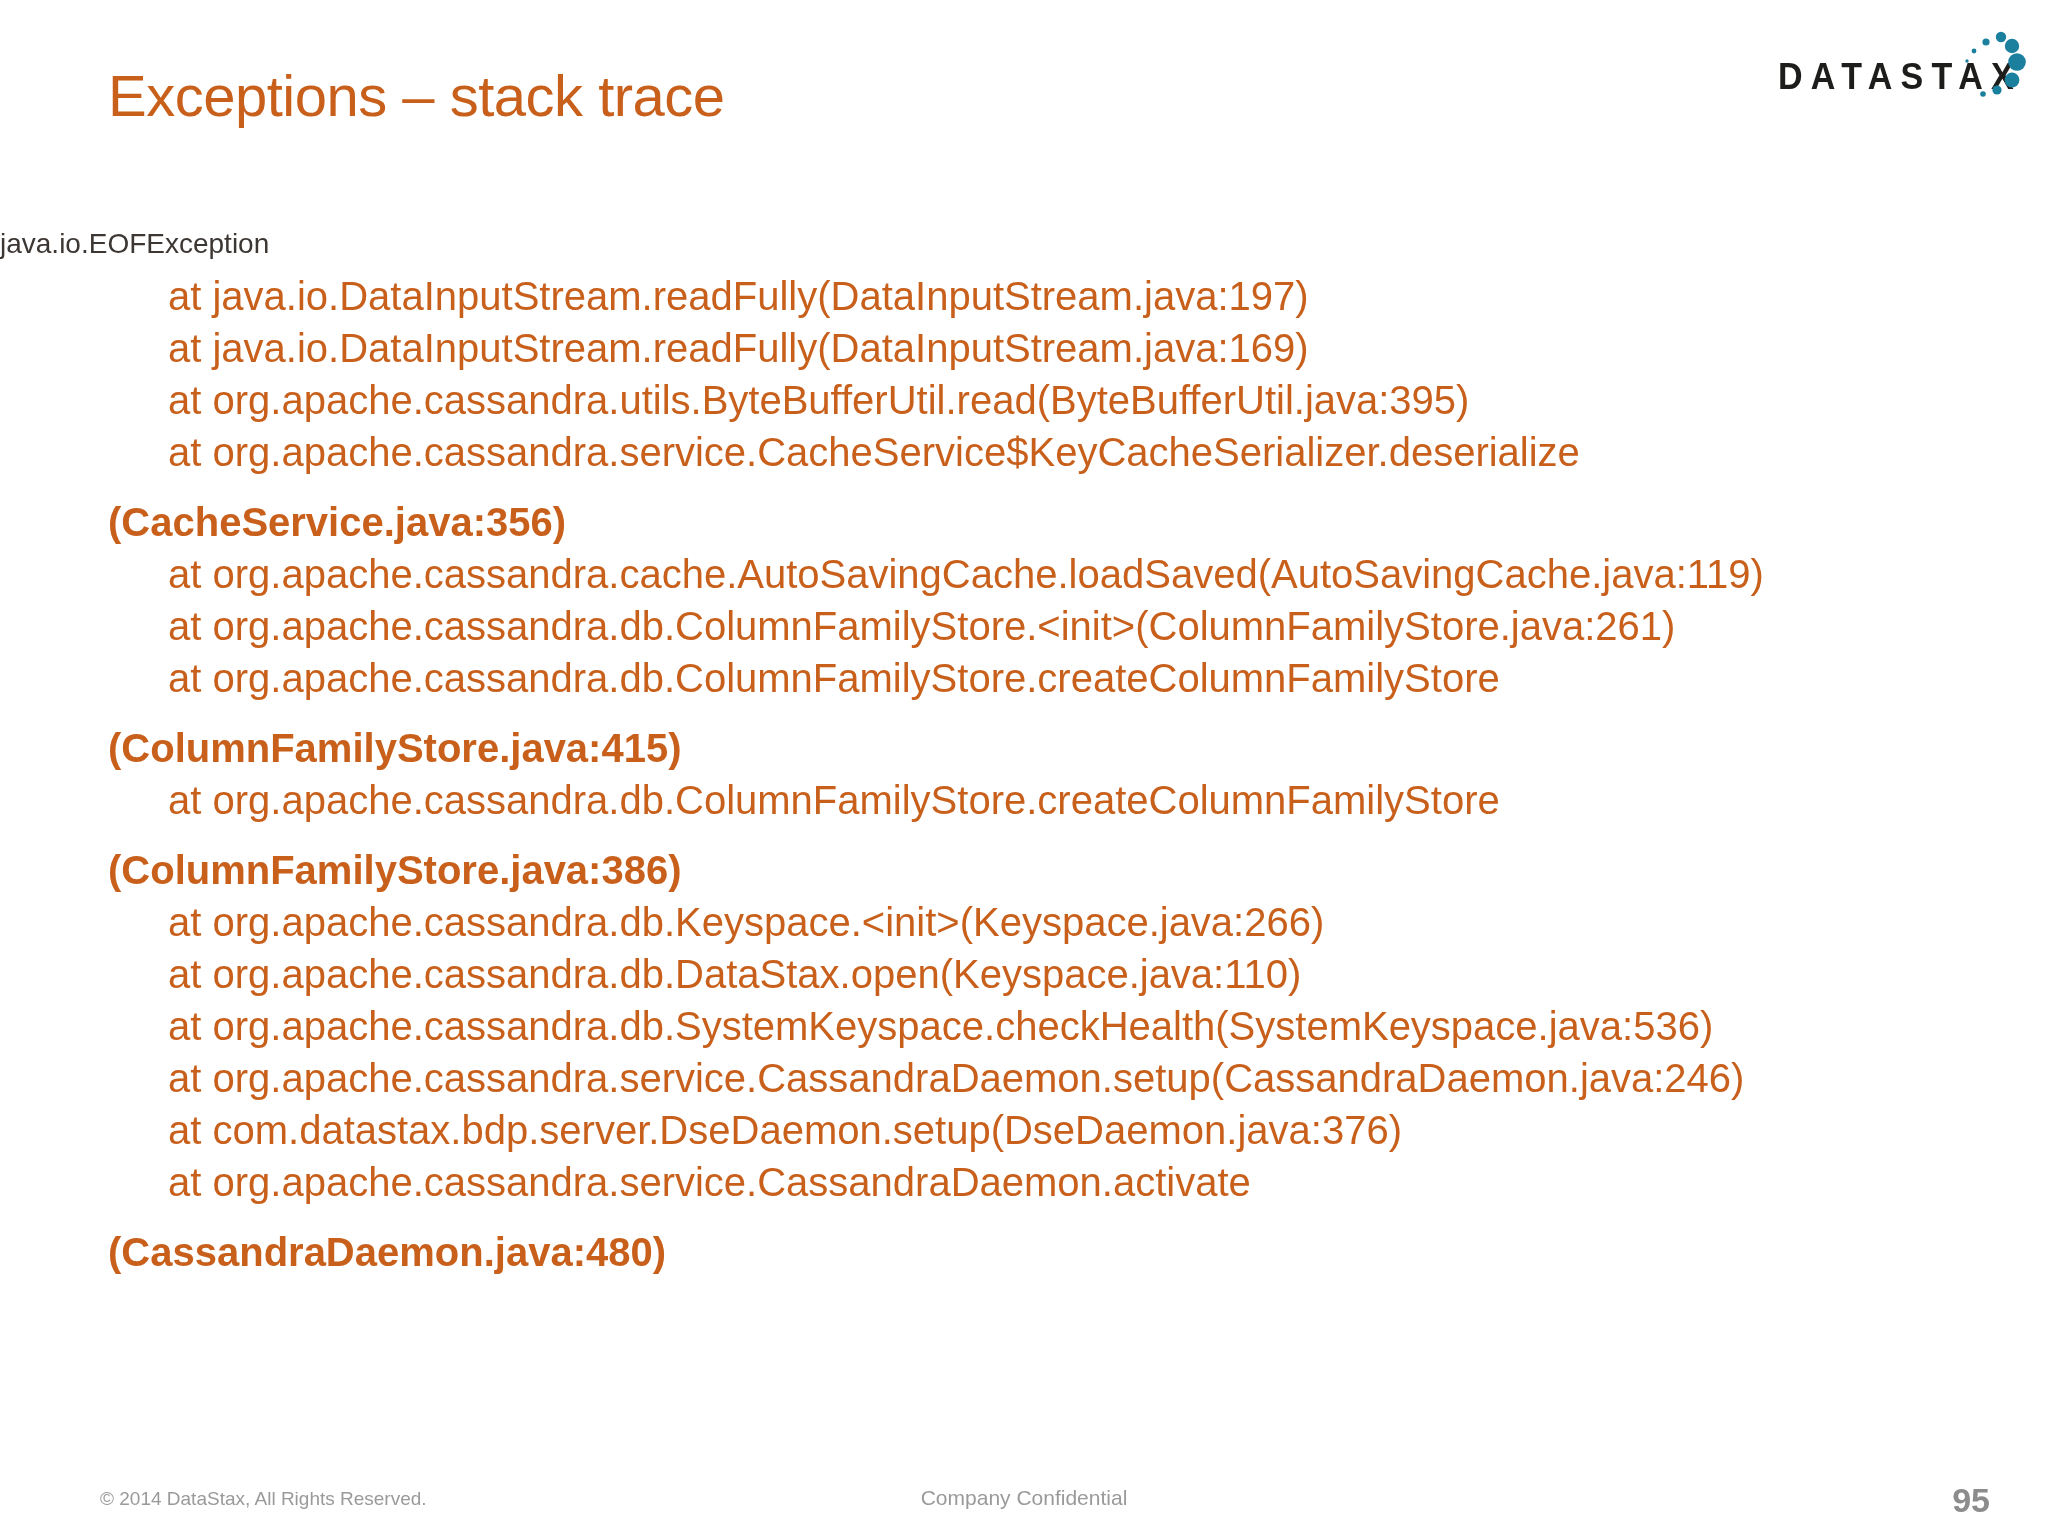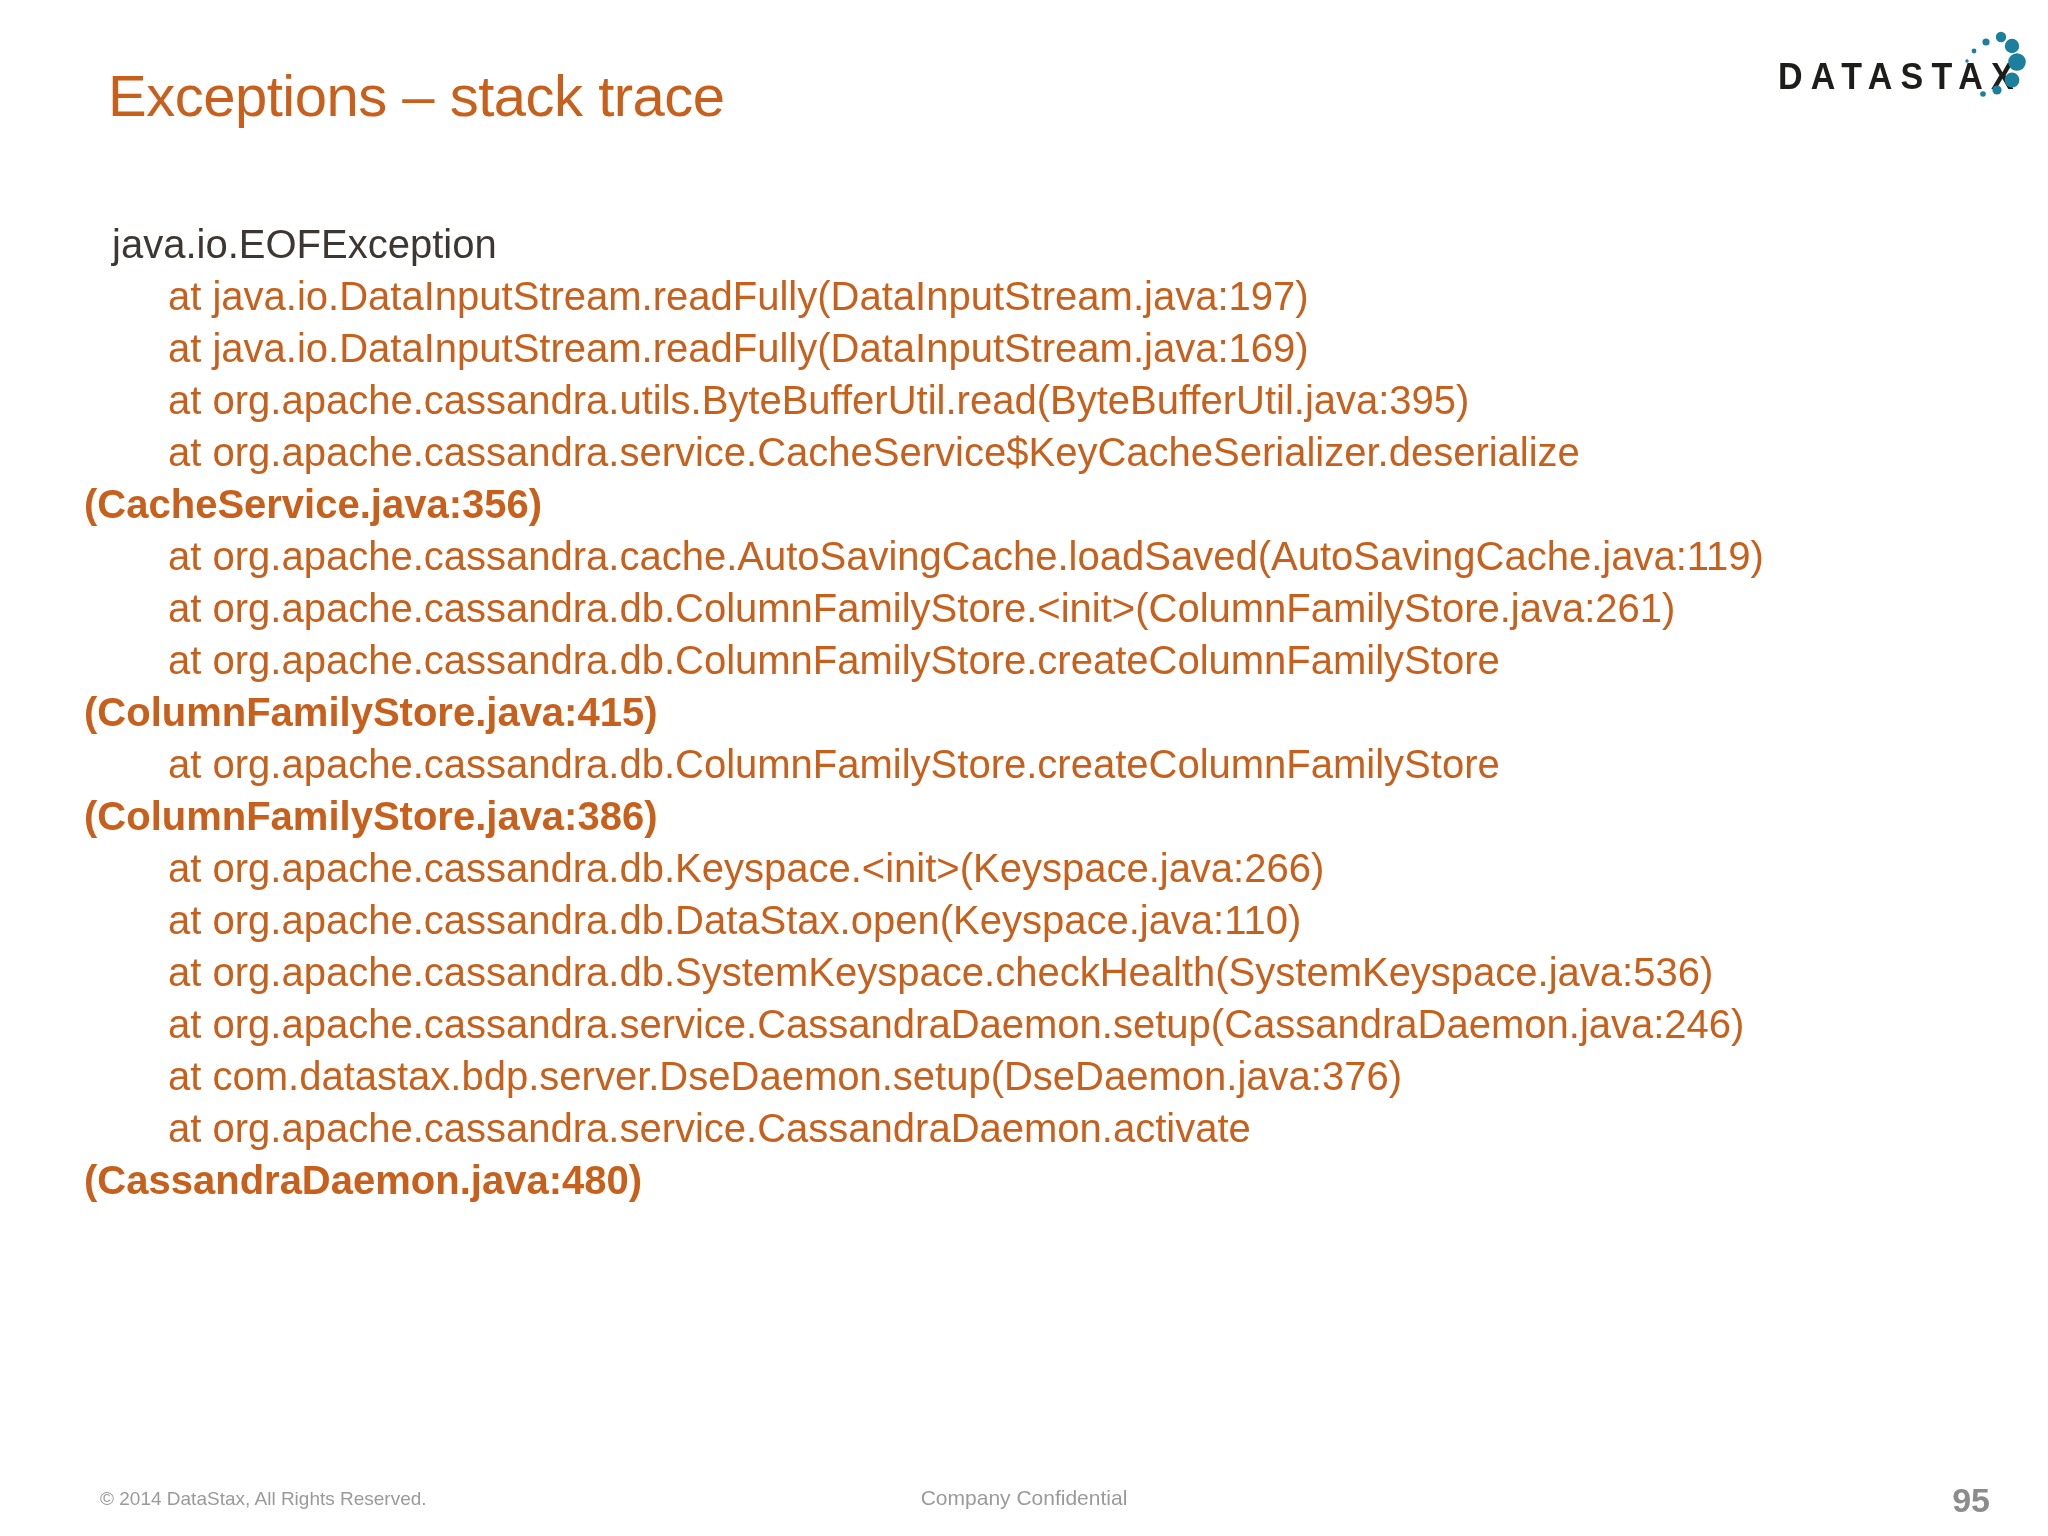"java.io.EOFException" .trace-line.head { font-size: 40px -> 28px; padding-left: 112px -> none }
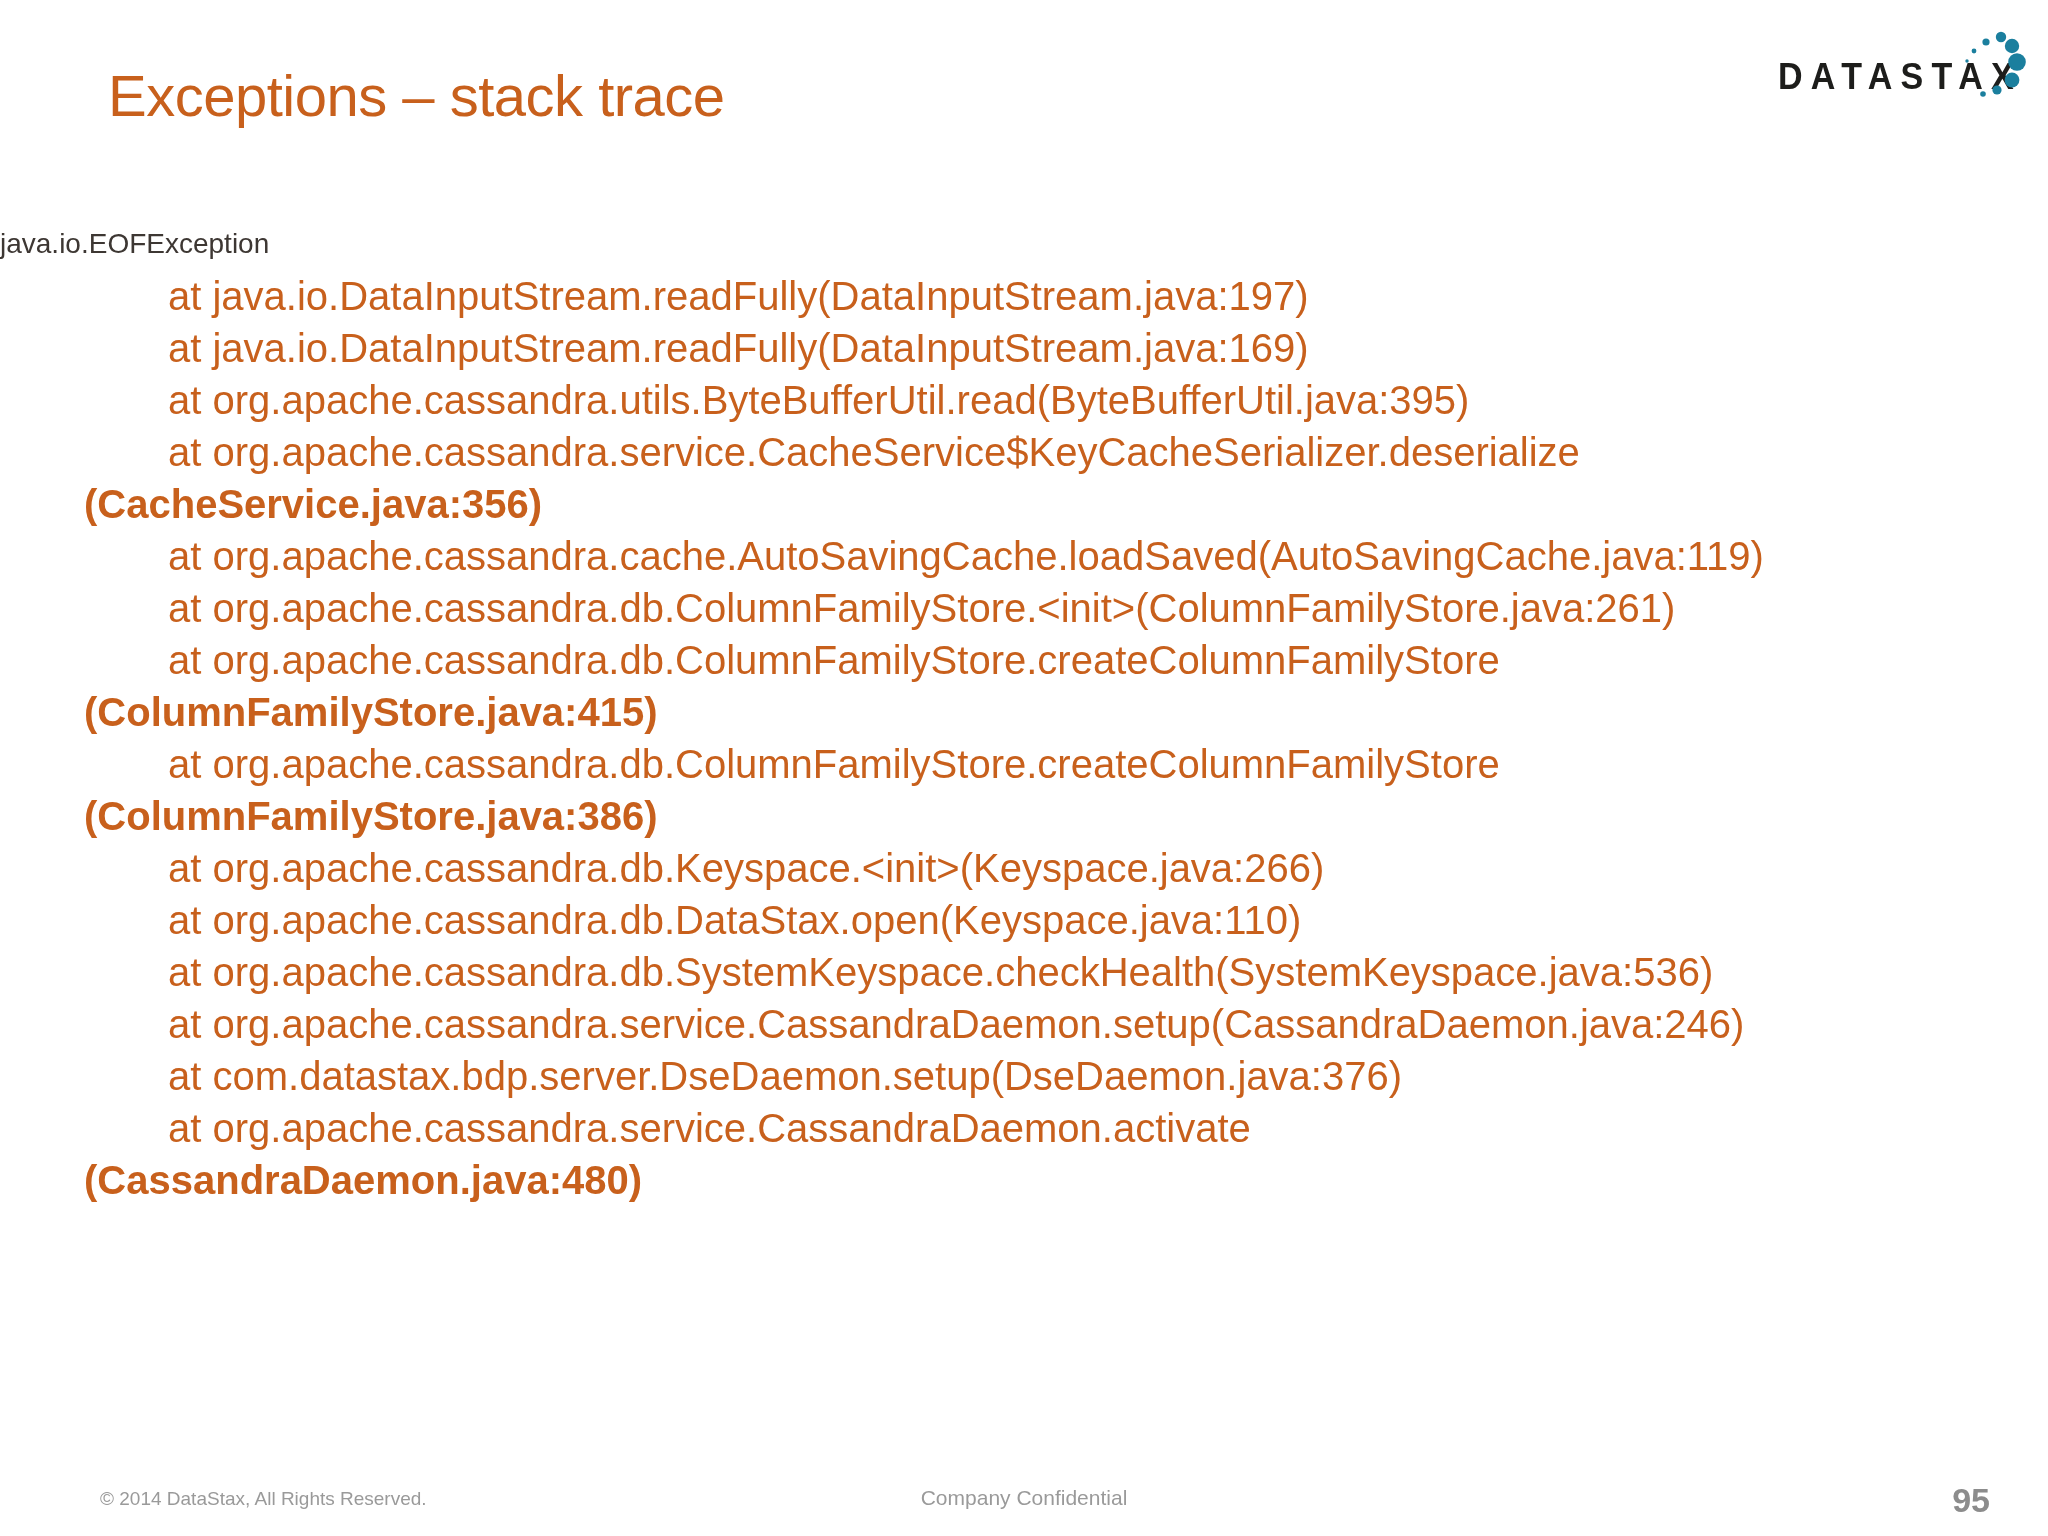"(CacheService.java:356)" .trace-line.cont { margin-top: none -> 18px; padding-left: 84px -> 108px }
